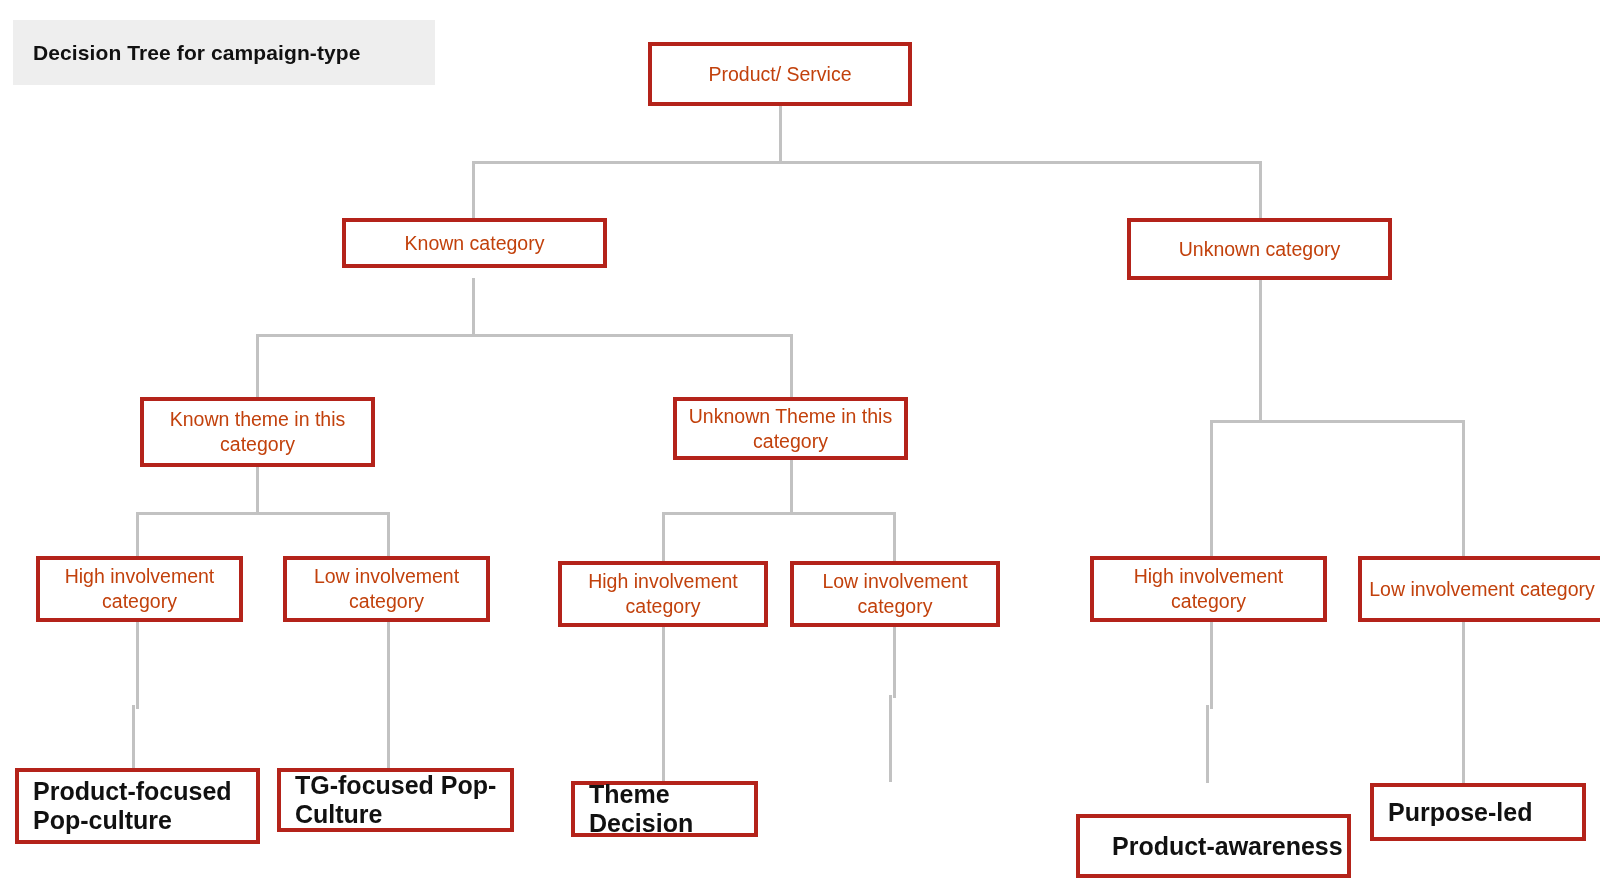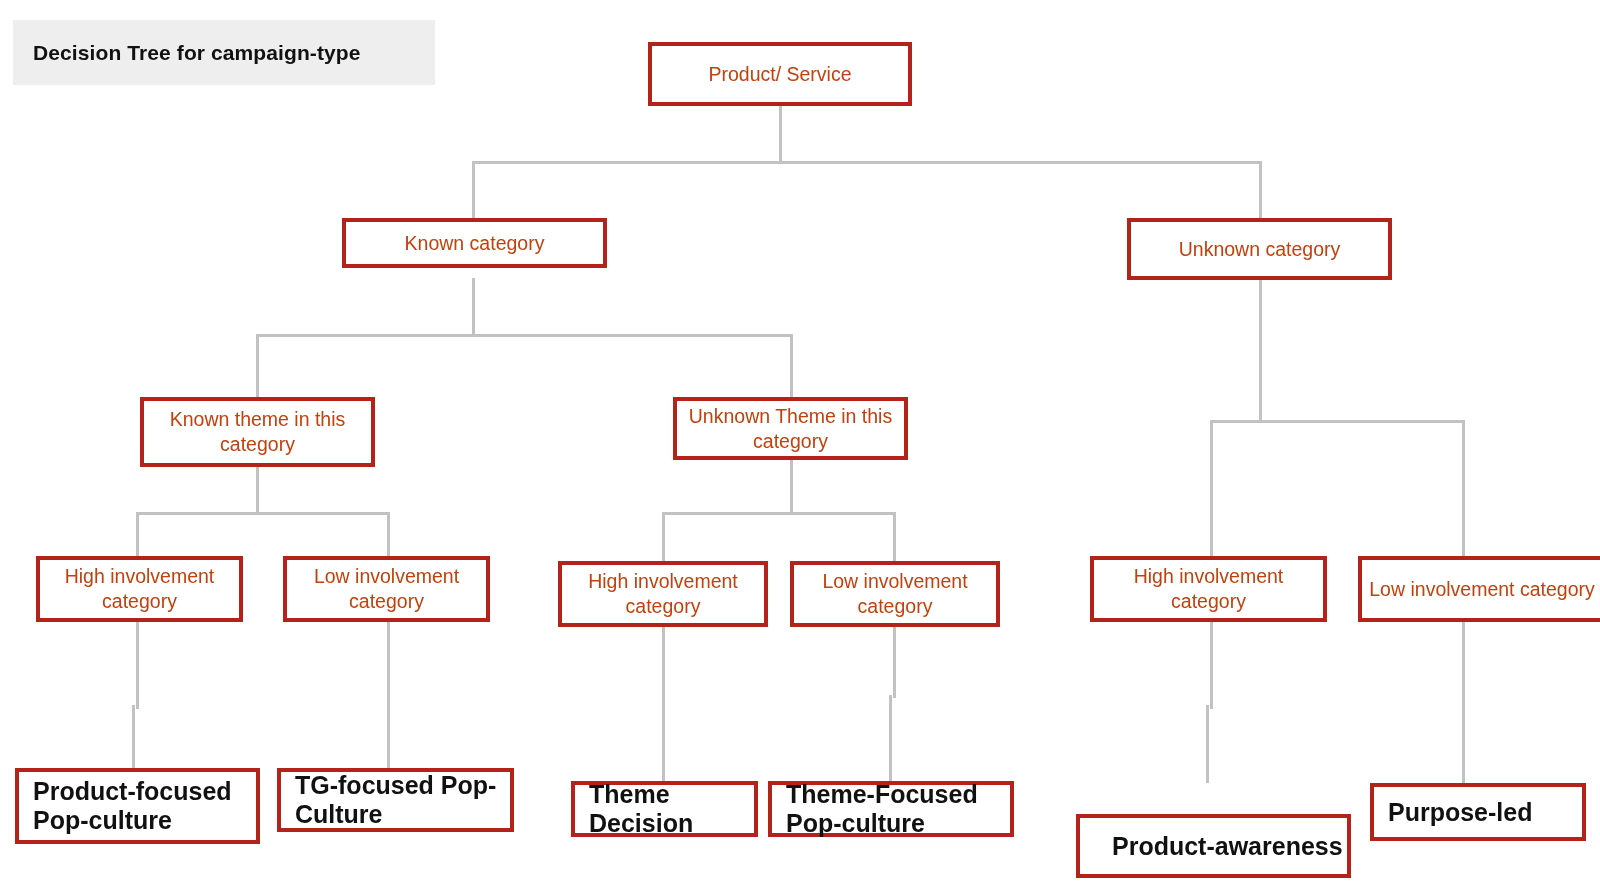"Theme-Focused Pop-culture" div.leaf { html: <div> <span>Theme-Focused Pop-culture</span> </div> -> none }
